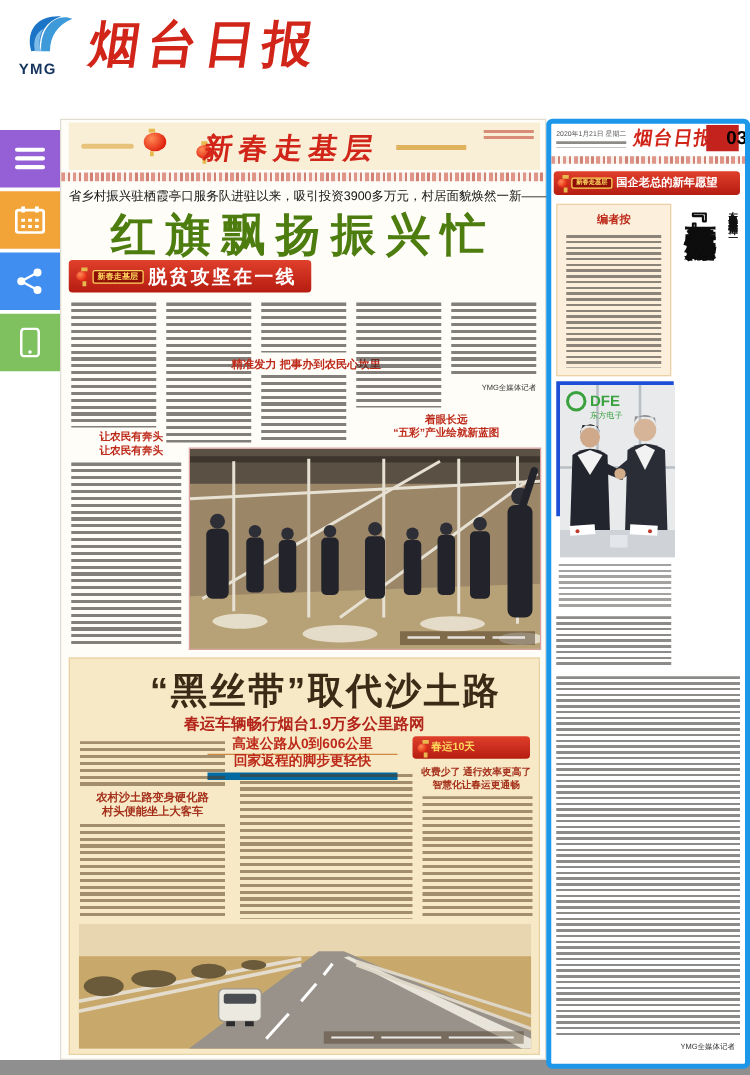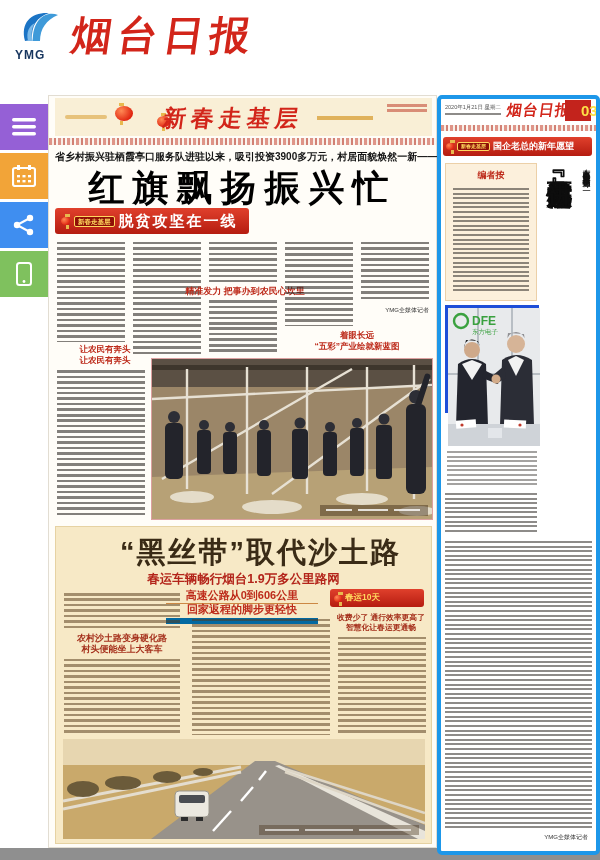"03" div.abs { color: #fde047 -> #000000 }
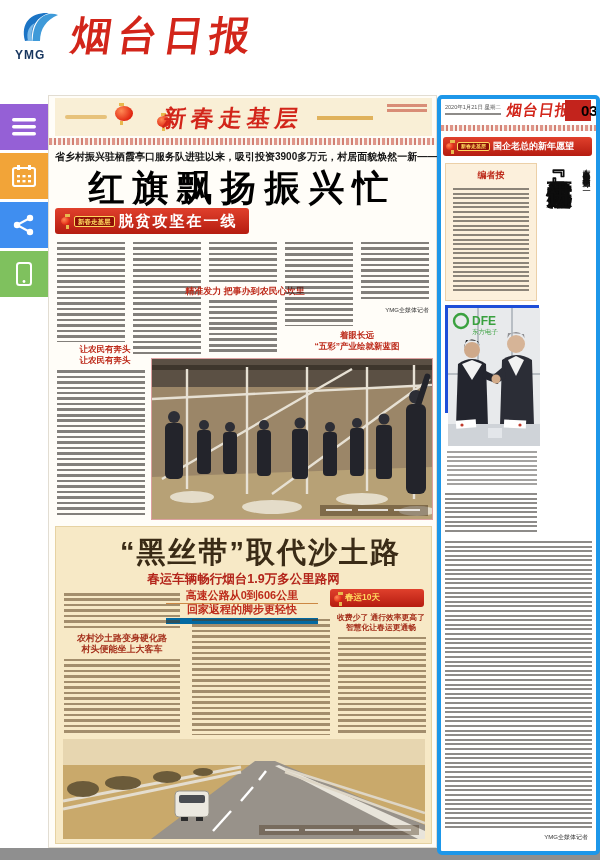"省乡村振兴驻栖霞亭口服务队进驻以来，吸引投资3900多万元，村居面貌焕然一新——" div.abs { font-weight: bold -> normal }
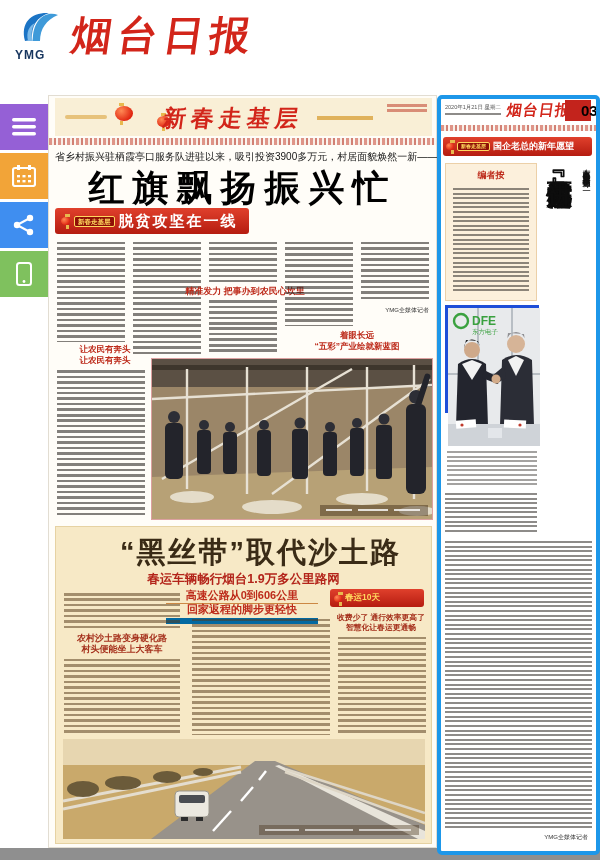"红旗飘扬振兴忙" div.abs { color: #000000 -> #4d7c0f }
